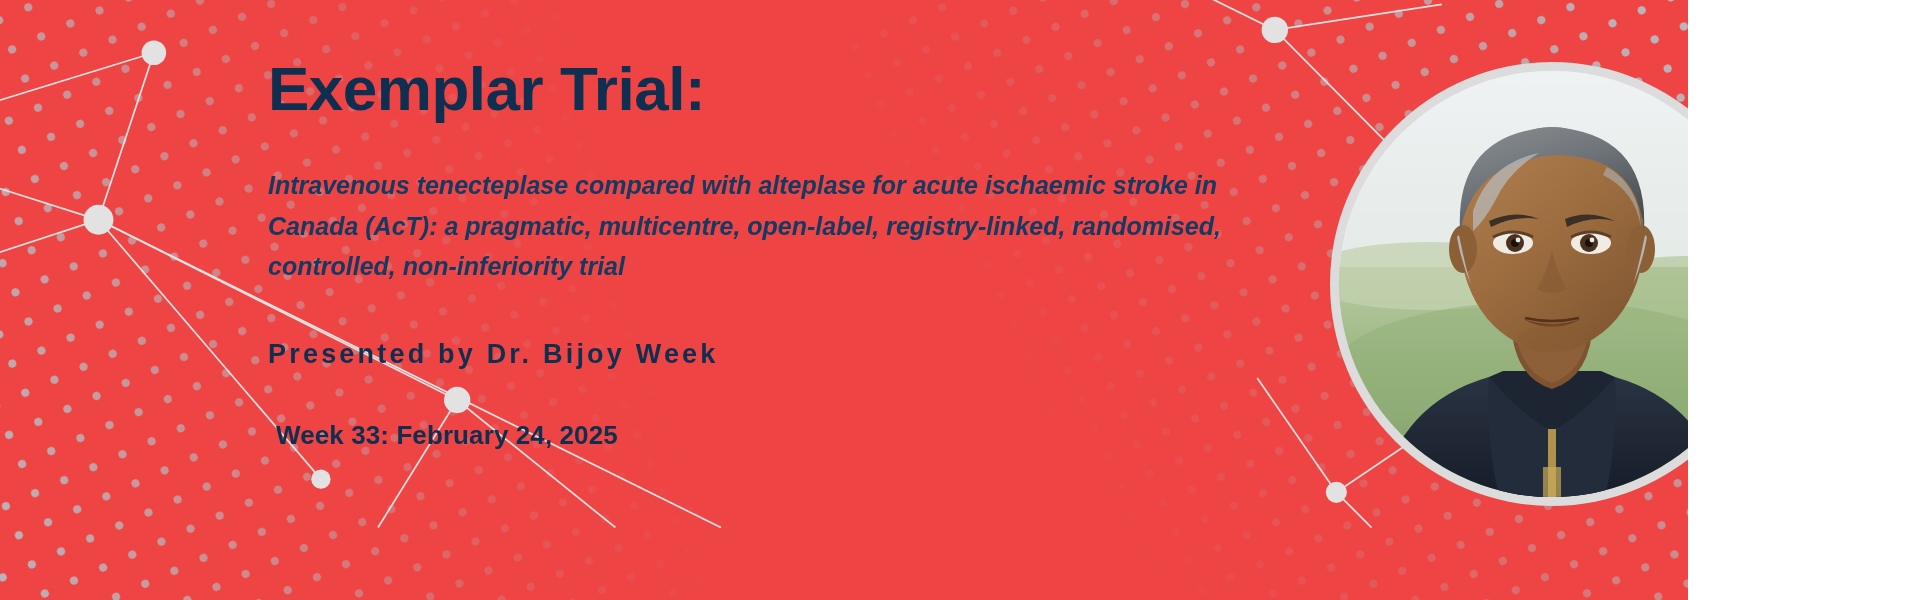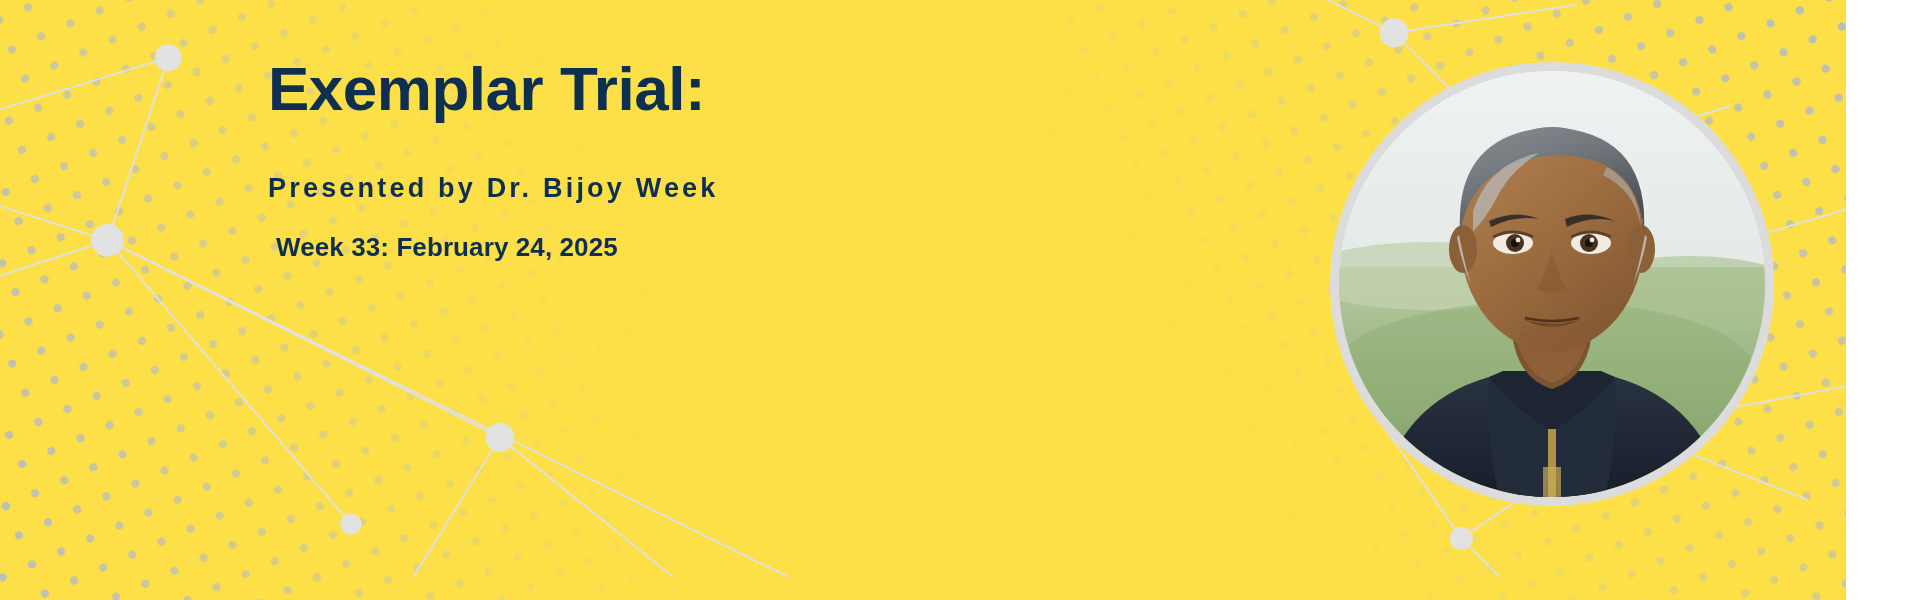"Exemplar Trial:" #slide { background: #fde047 -> #ef4444; width: 1846px -> 1688px }
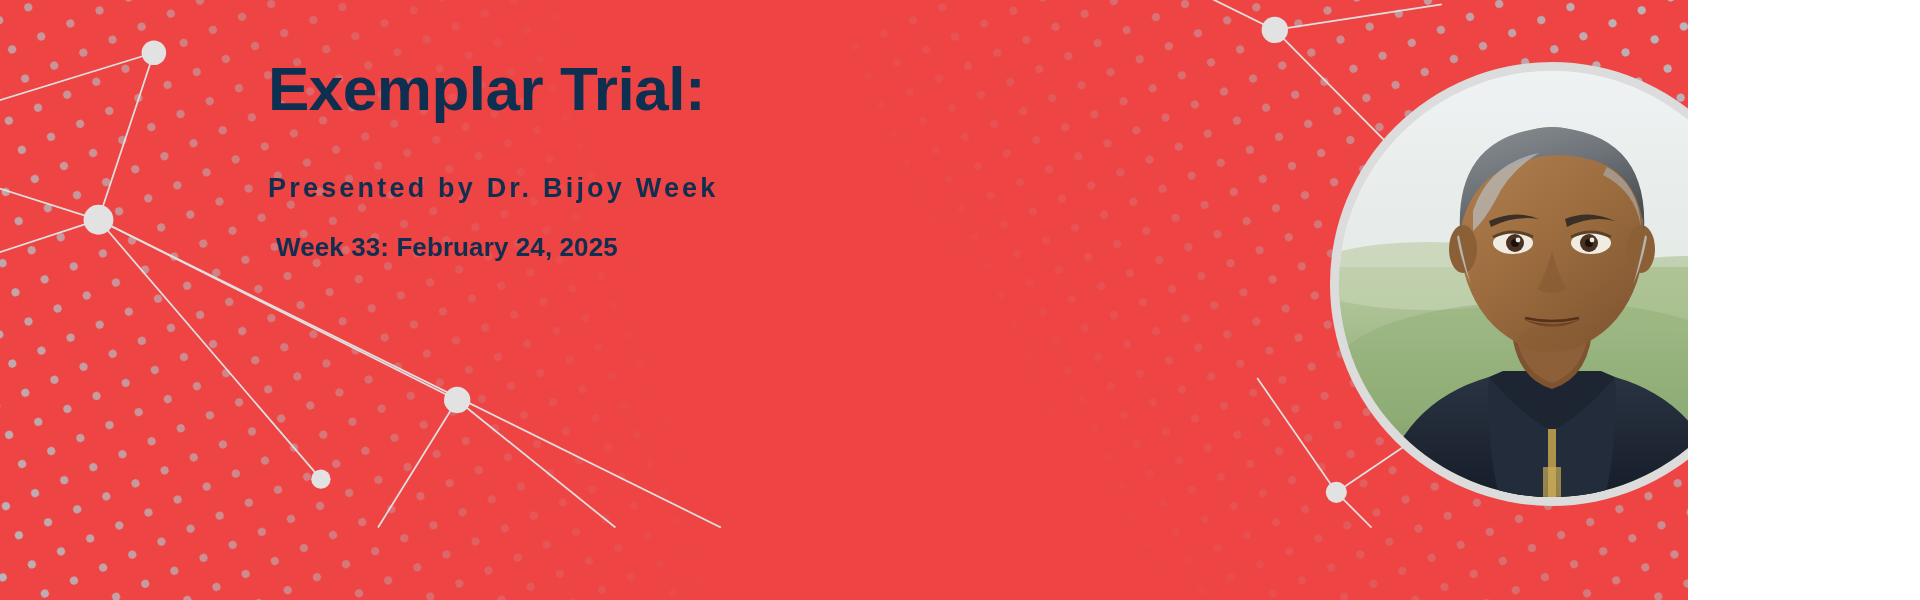"Intravenous tenecteplase compared with" p.subtitle { html: none -> <p>Intravenous tenecteplase compared with alteplase for acute ischaemic stroke in Canada (AcT): a pragmatic, multicentre, open-label, registry-linked, randomised, controlled, non-inferiority trial</p> }
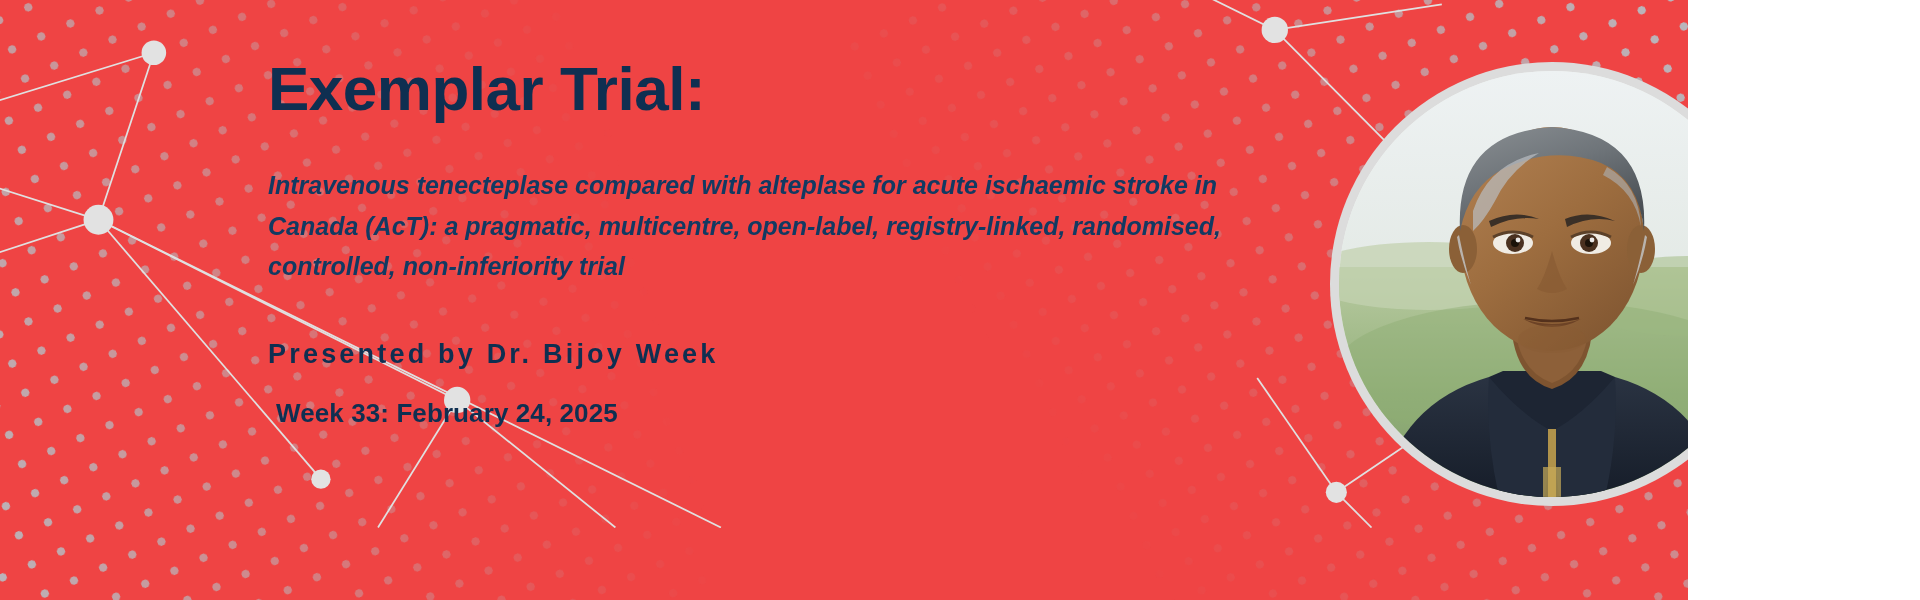"Week 33: February 24, 2025" .date { margin: 28px 0 0 8px -> 50px 0 0 8px }
